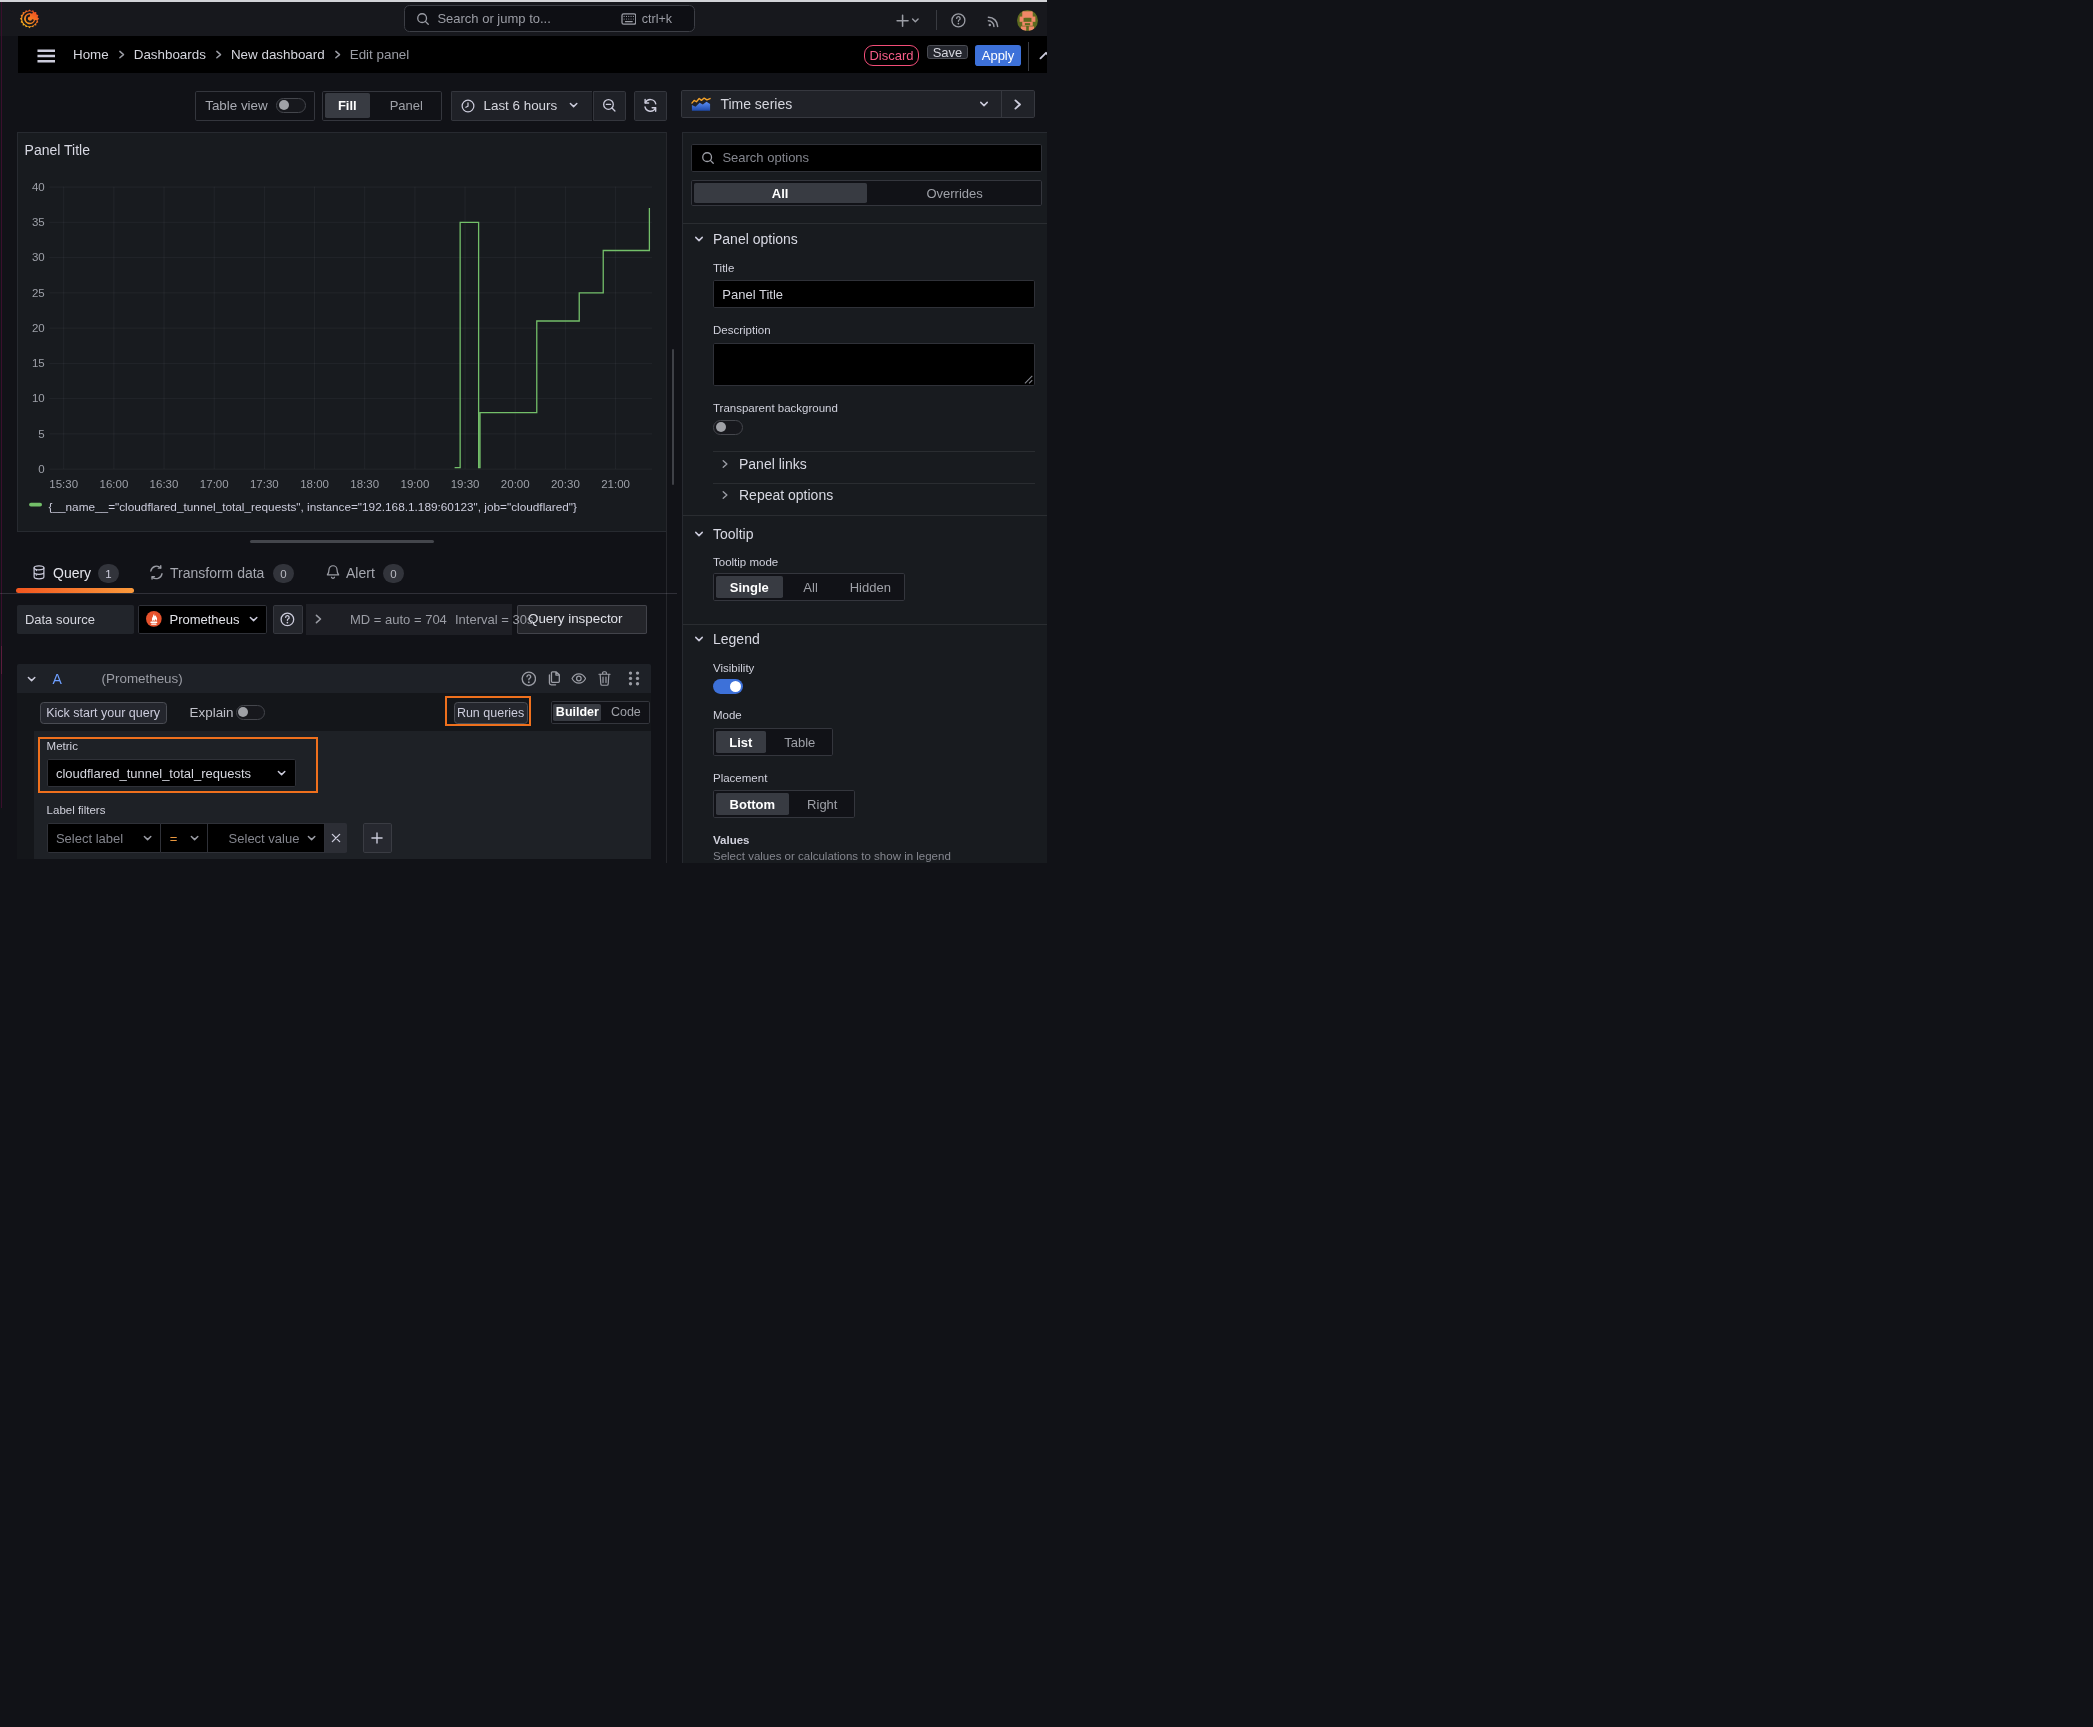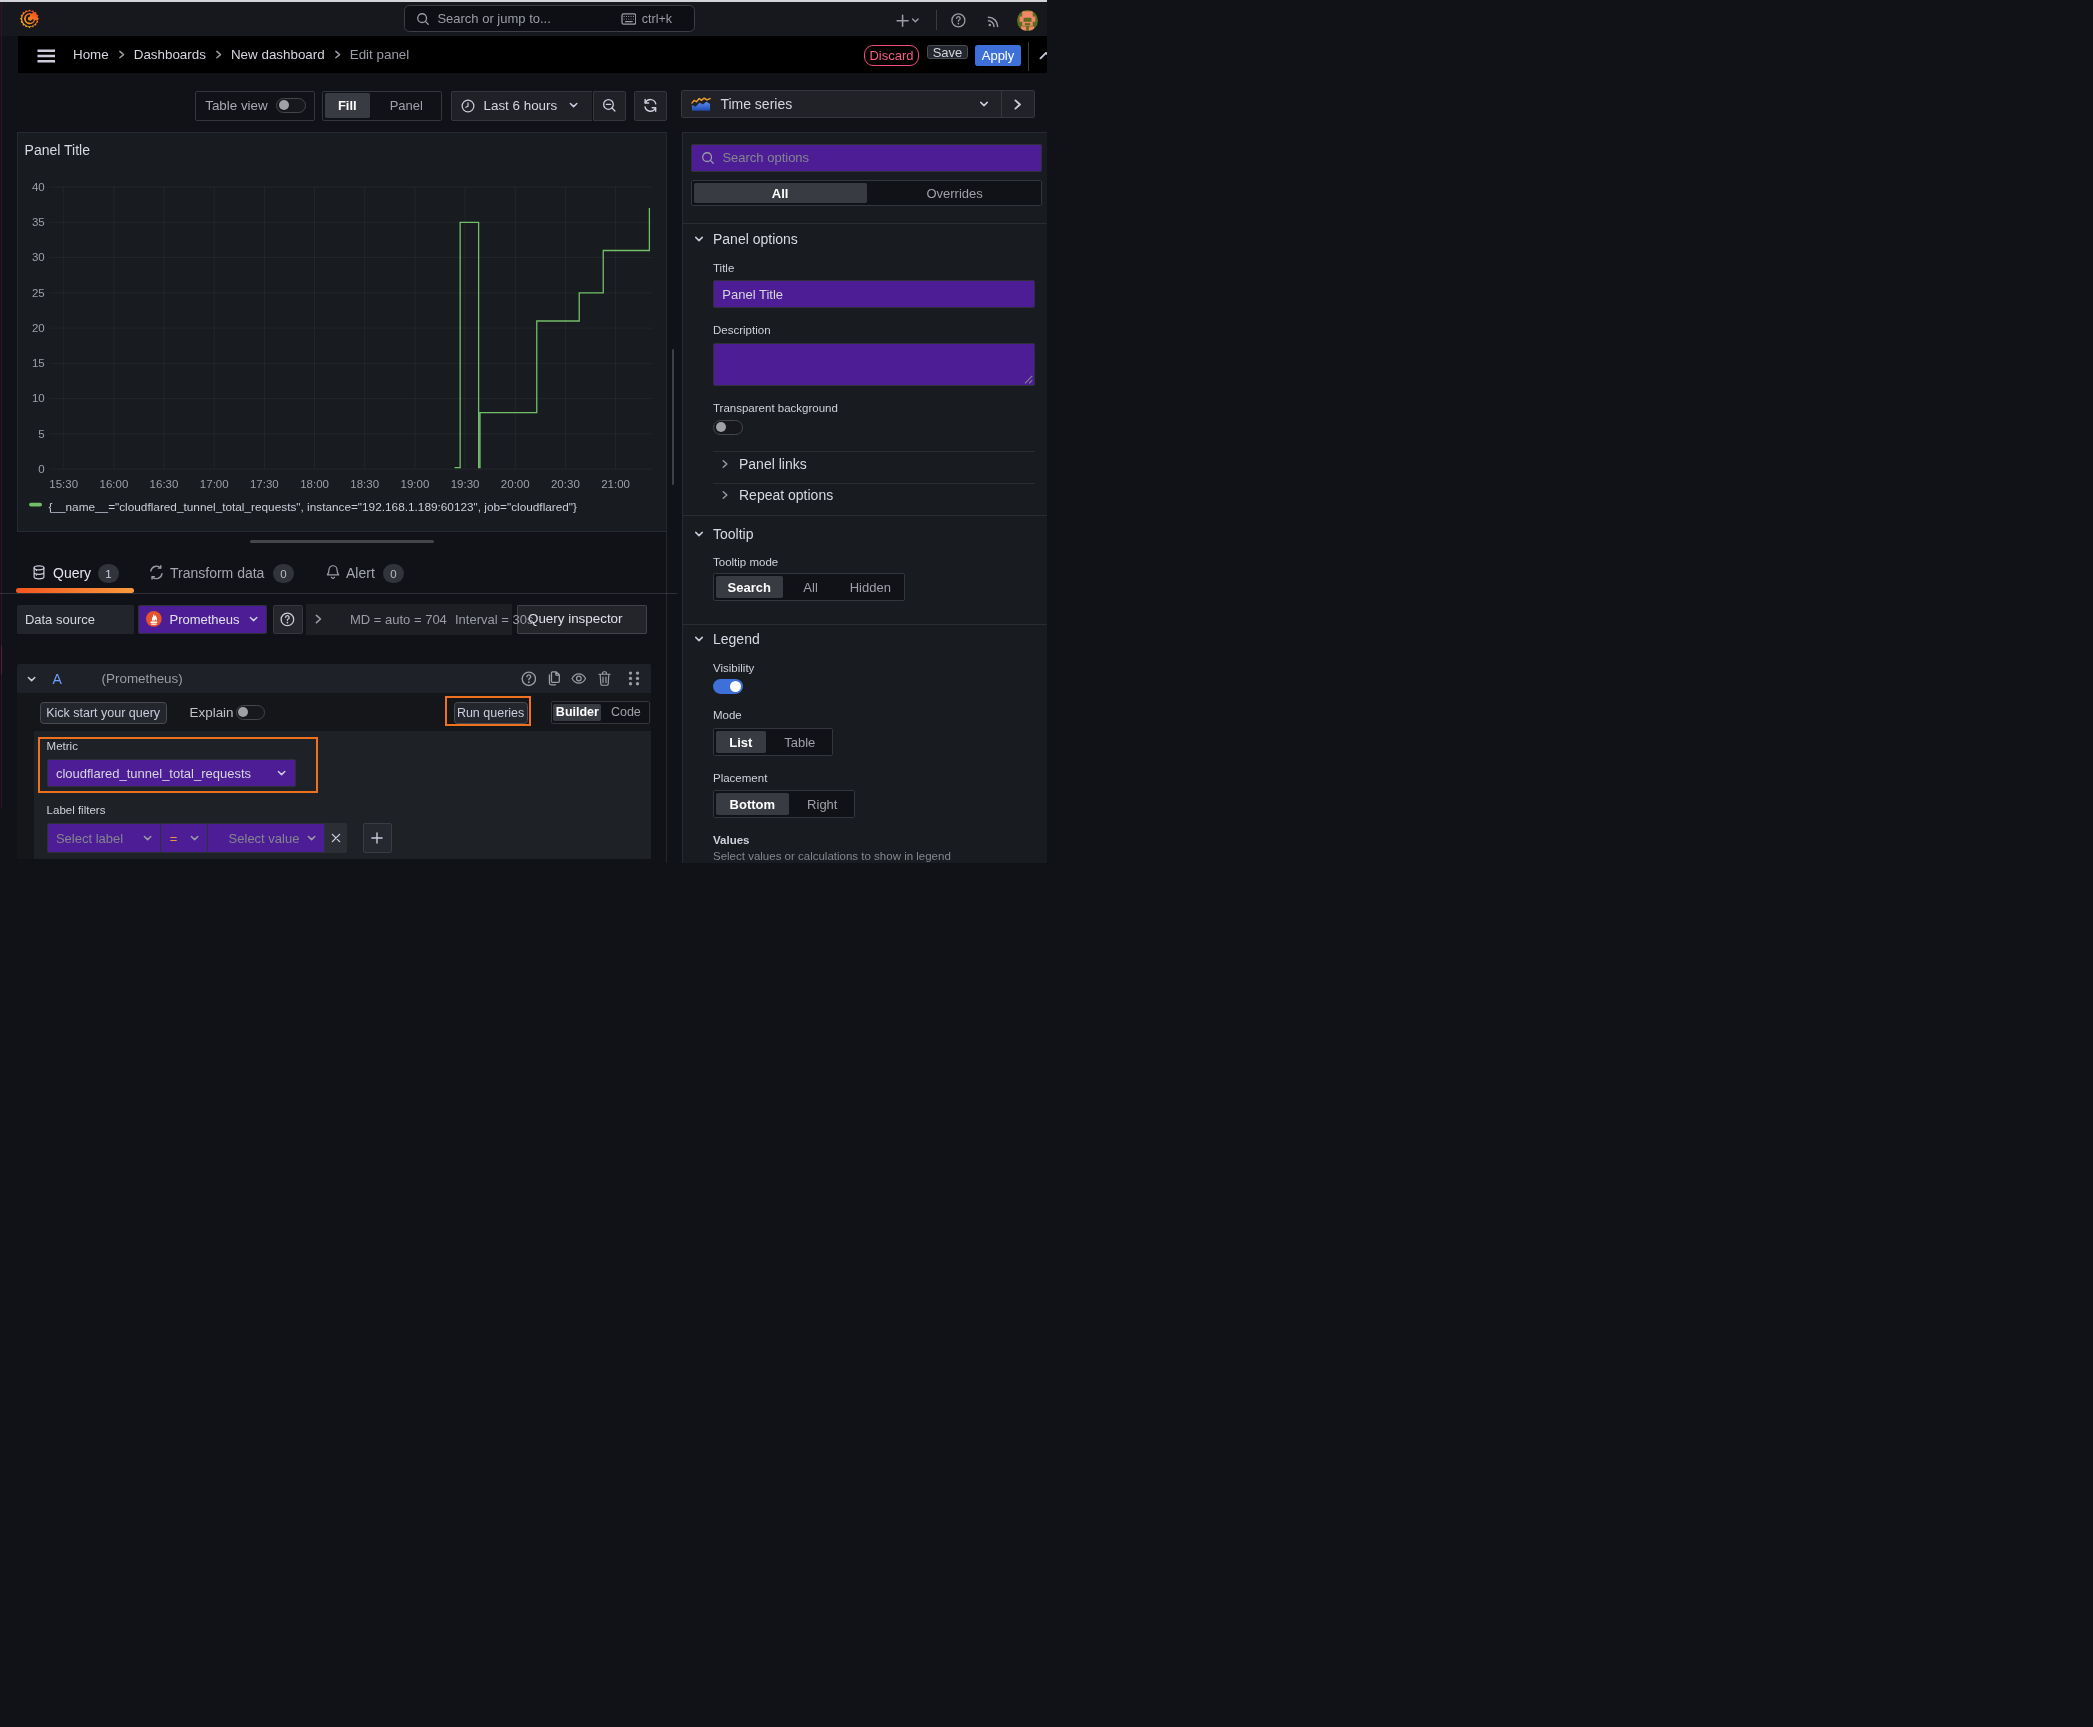"Search options" .inp { background: #4c1d95 -> #000000 }
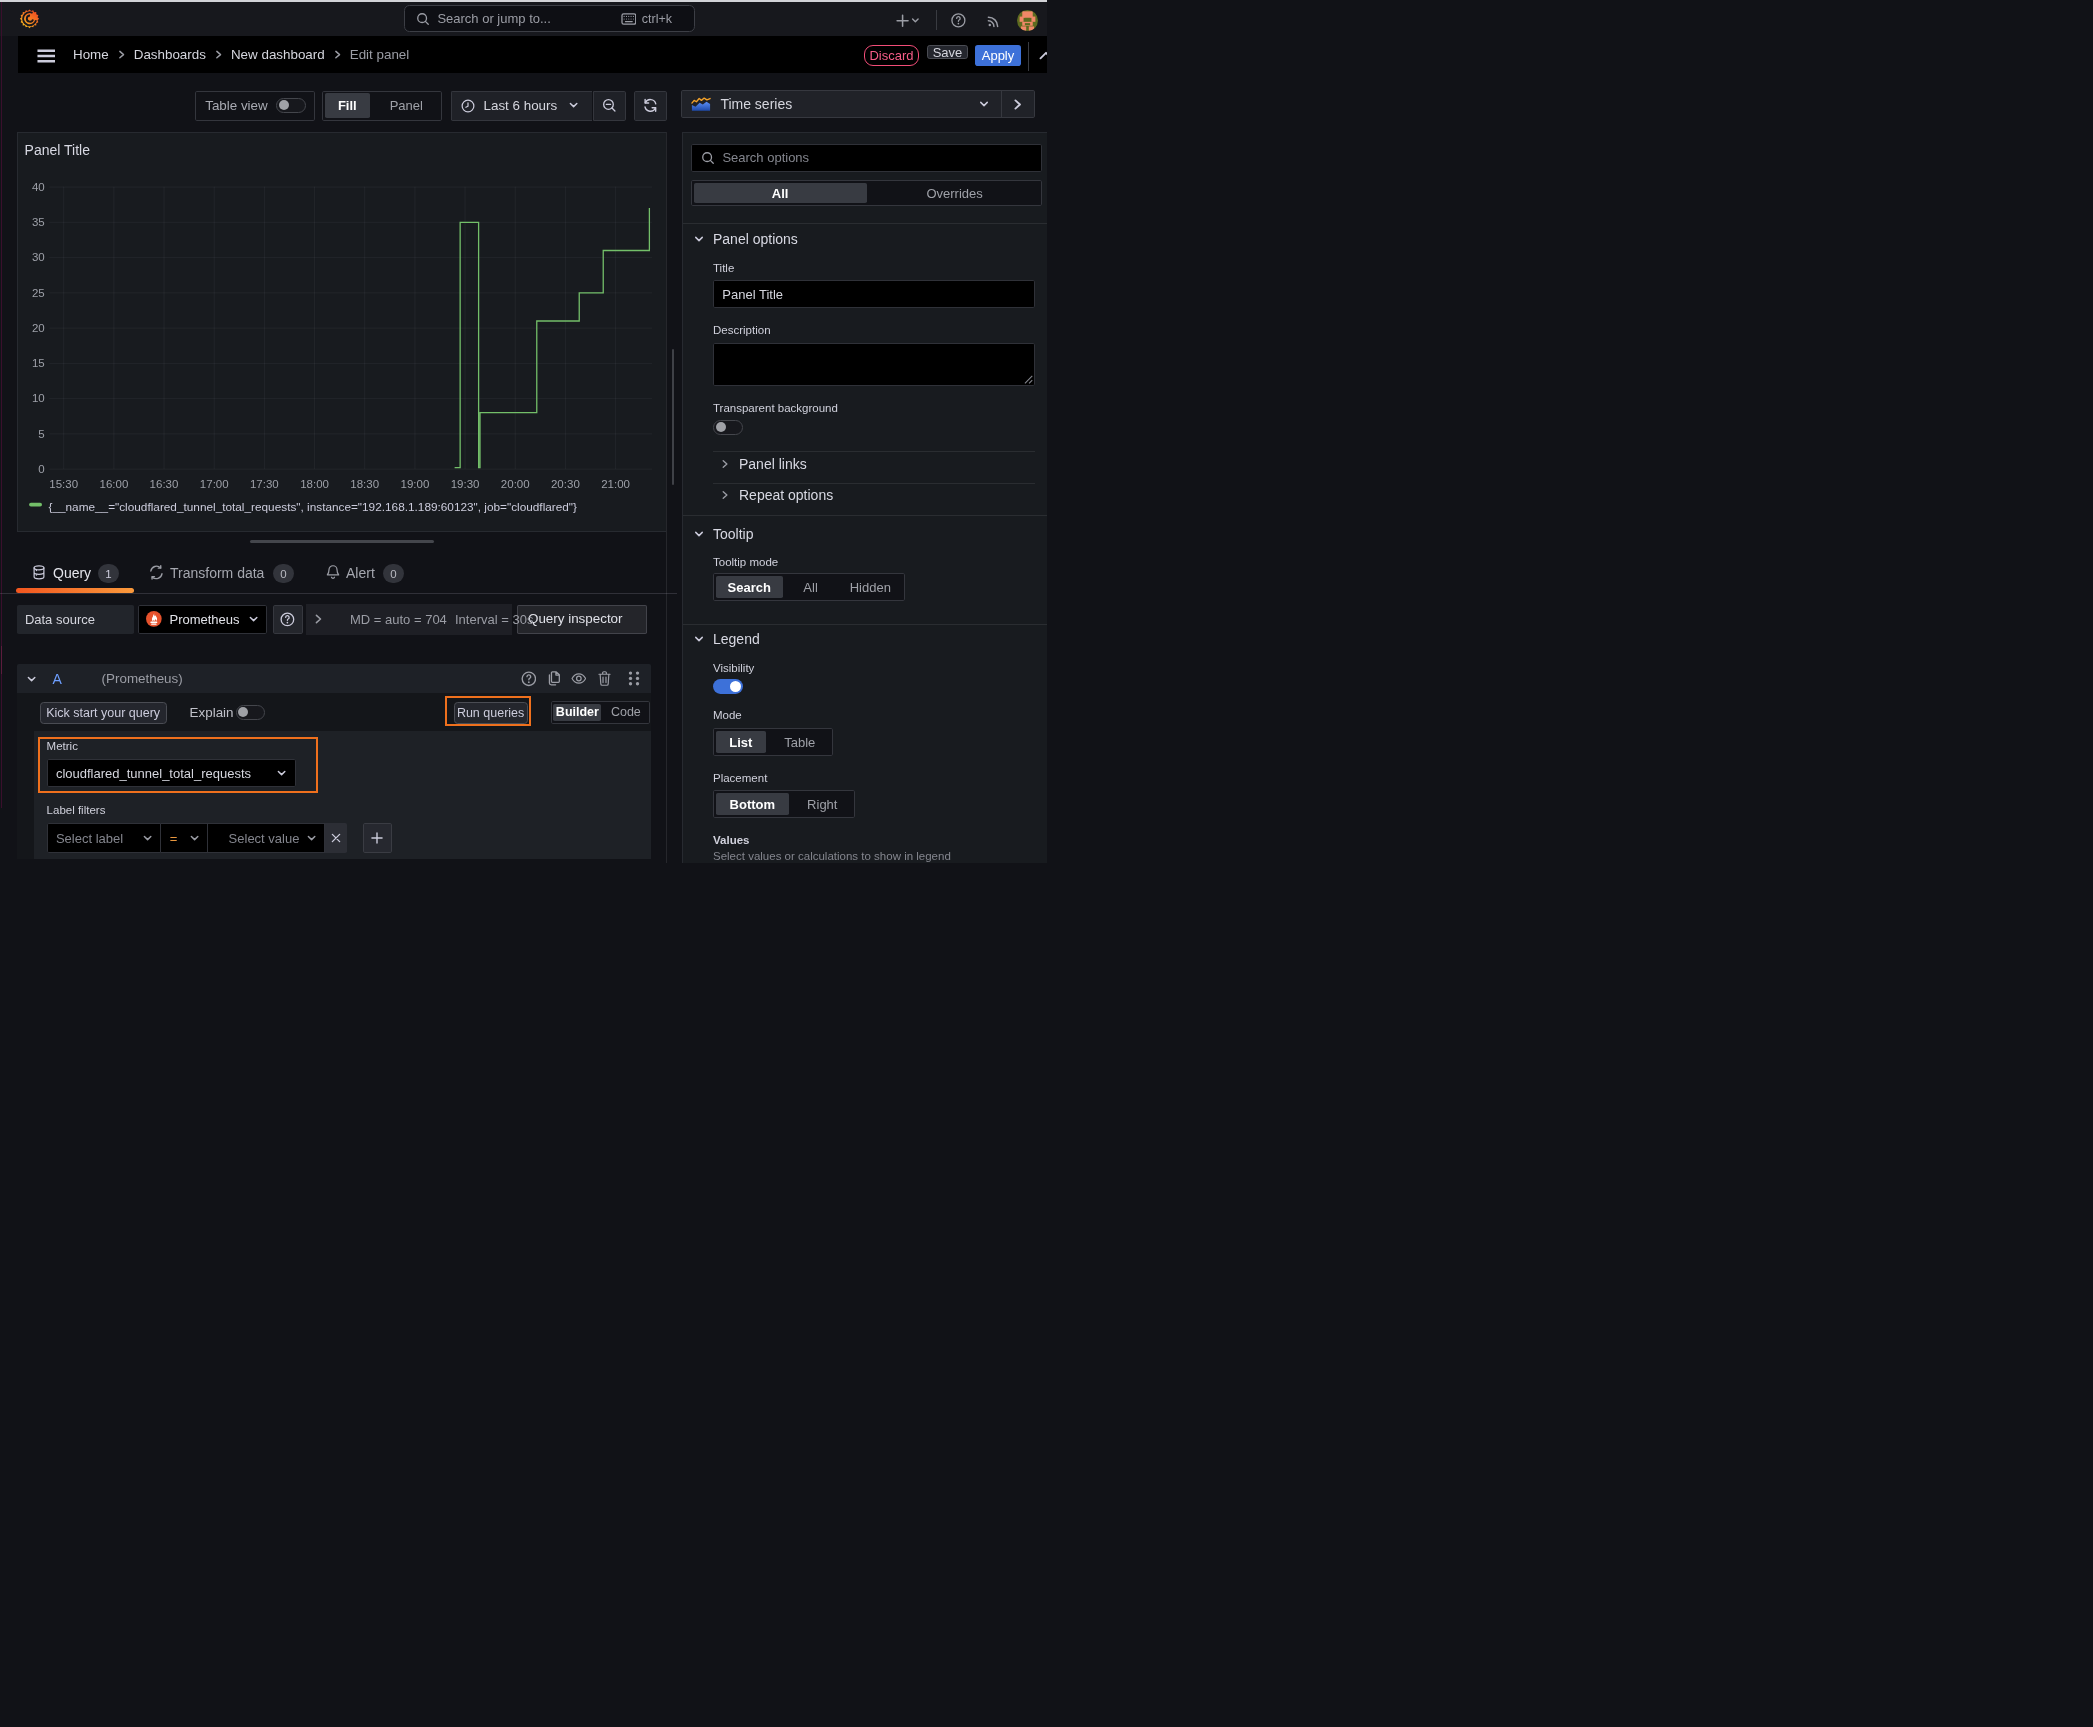"Search" div.rseg { text: Search -> Single }
